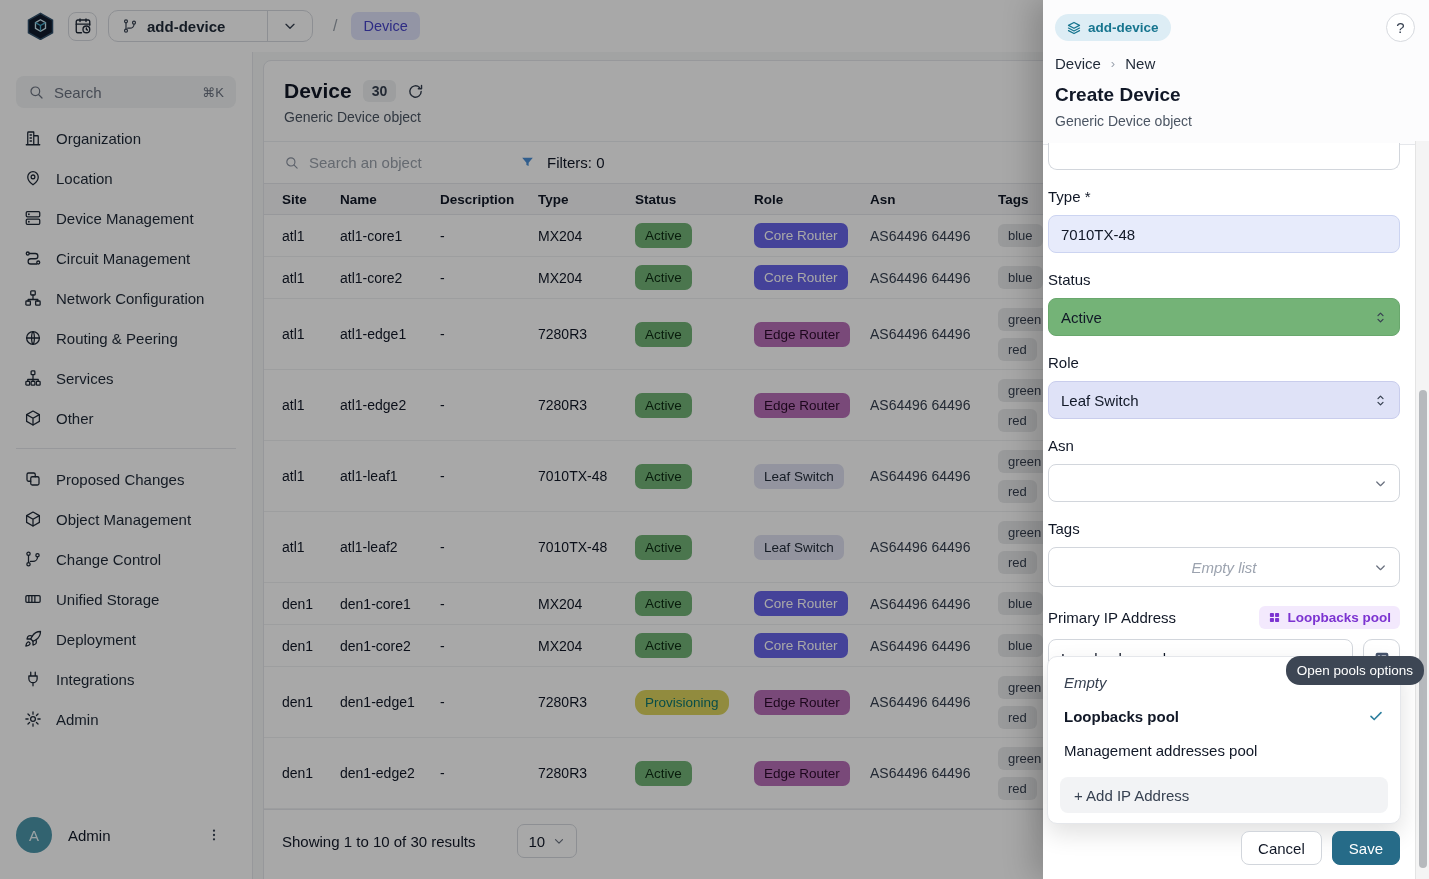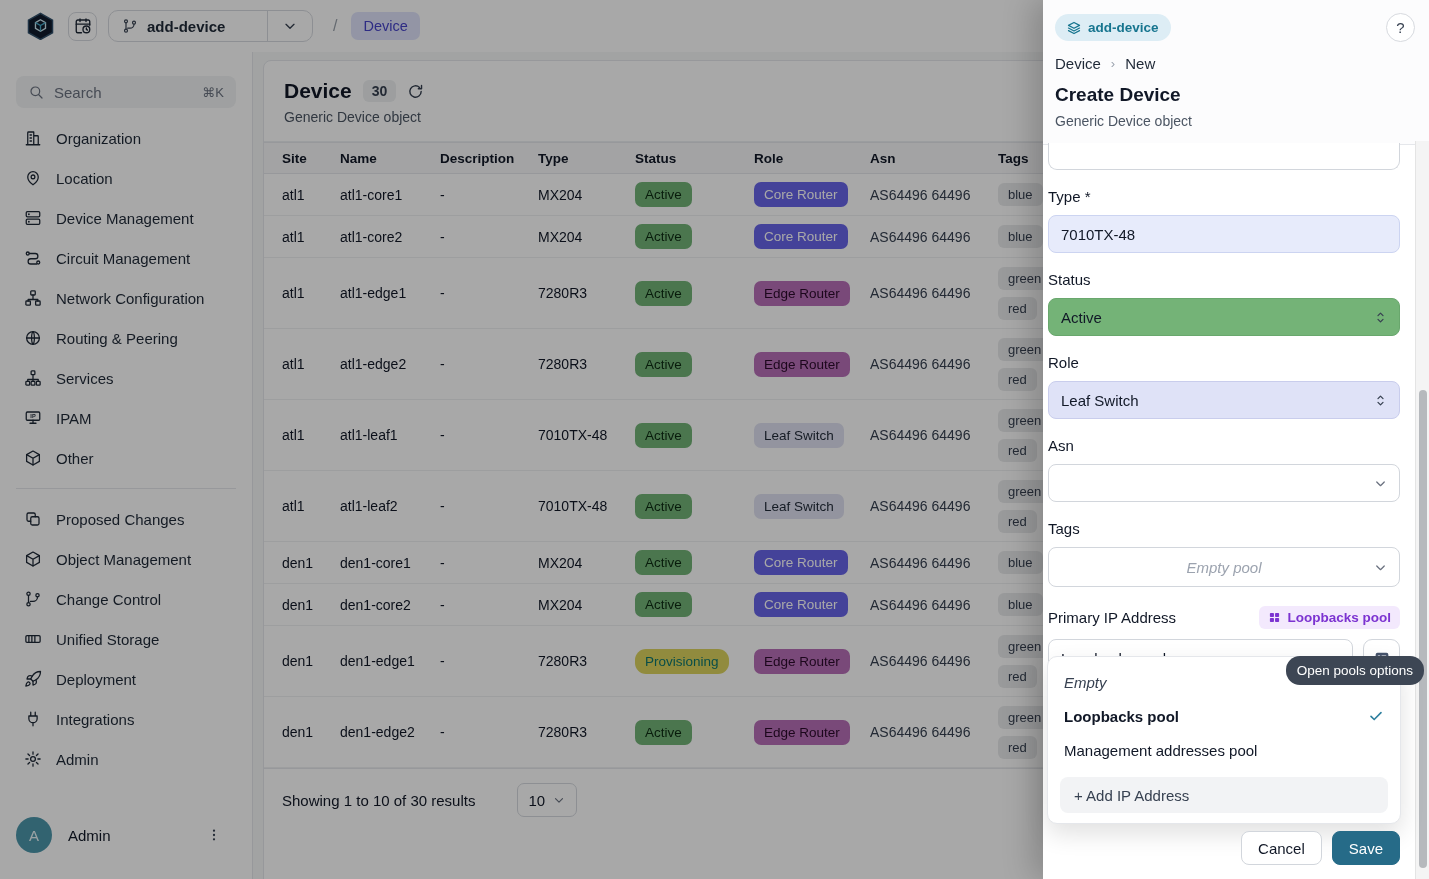"Search an object" div.toolbar { html: none -> <div> <div> <svg> <circle></circle> <path></path> </svg> <span>Search an object</span> </div> <div> <svg> <path></path> </svg> <span>Filters: 0</span> </div> </div> }
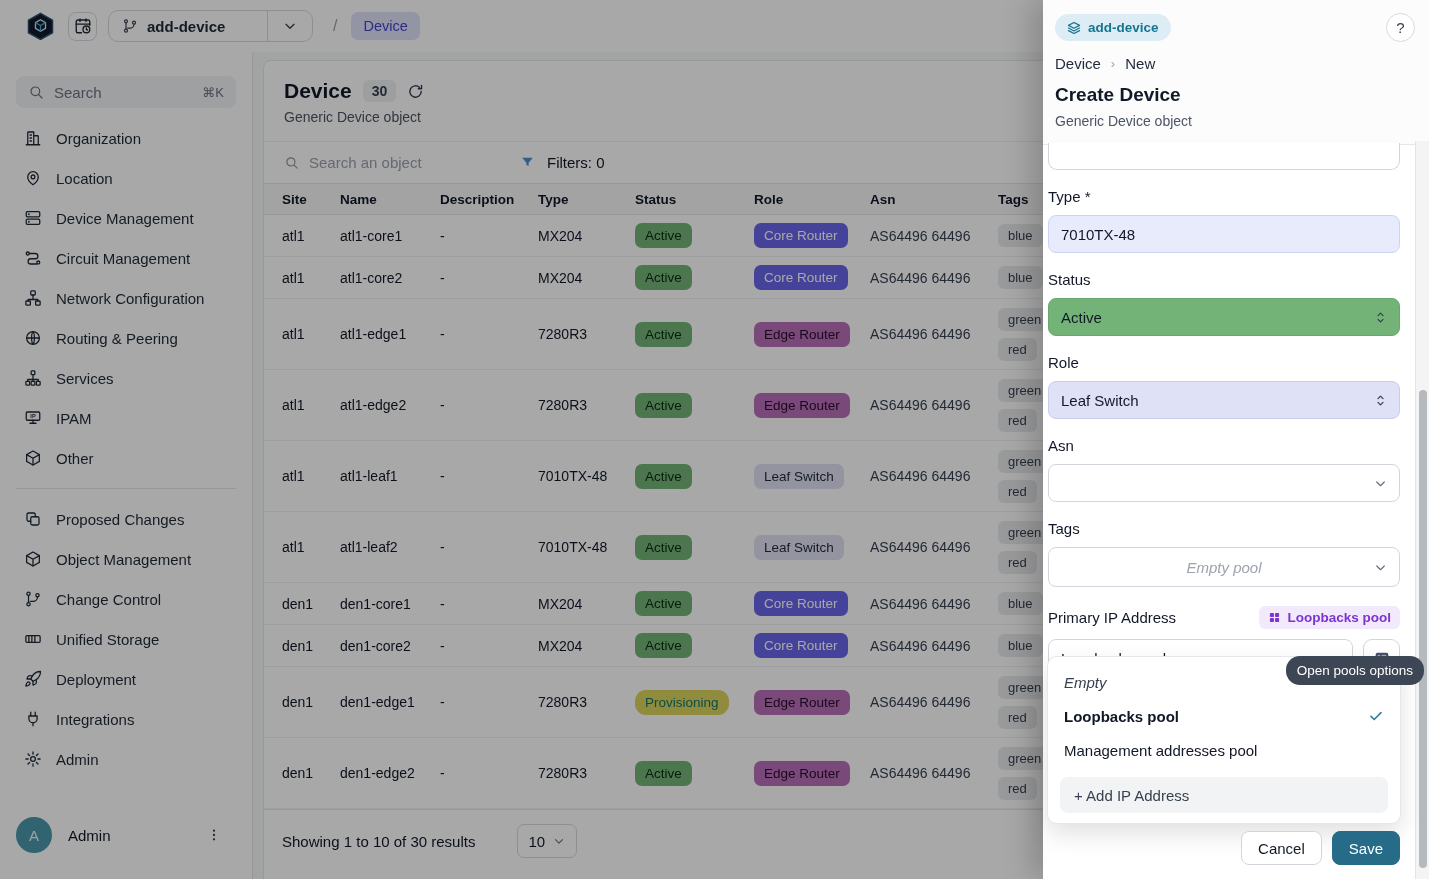"IPAM" div.sb-item { html: <div> <svg> <rect></rect> <path></path> <text>IP</text> </svg> <span>IPAM</span> </div> -> none }
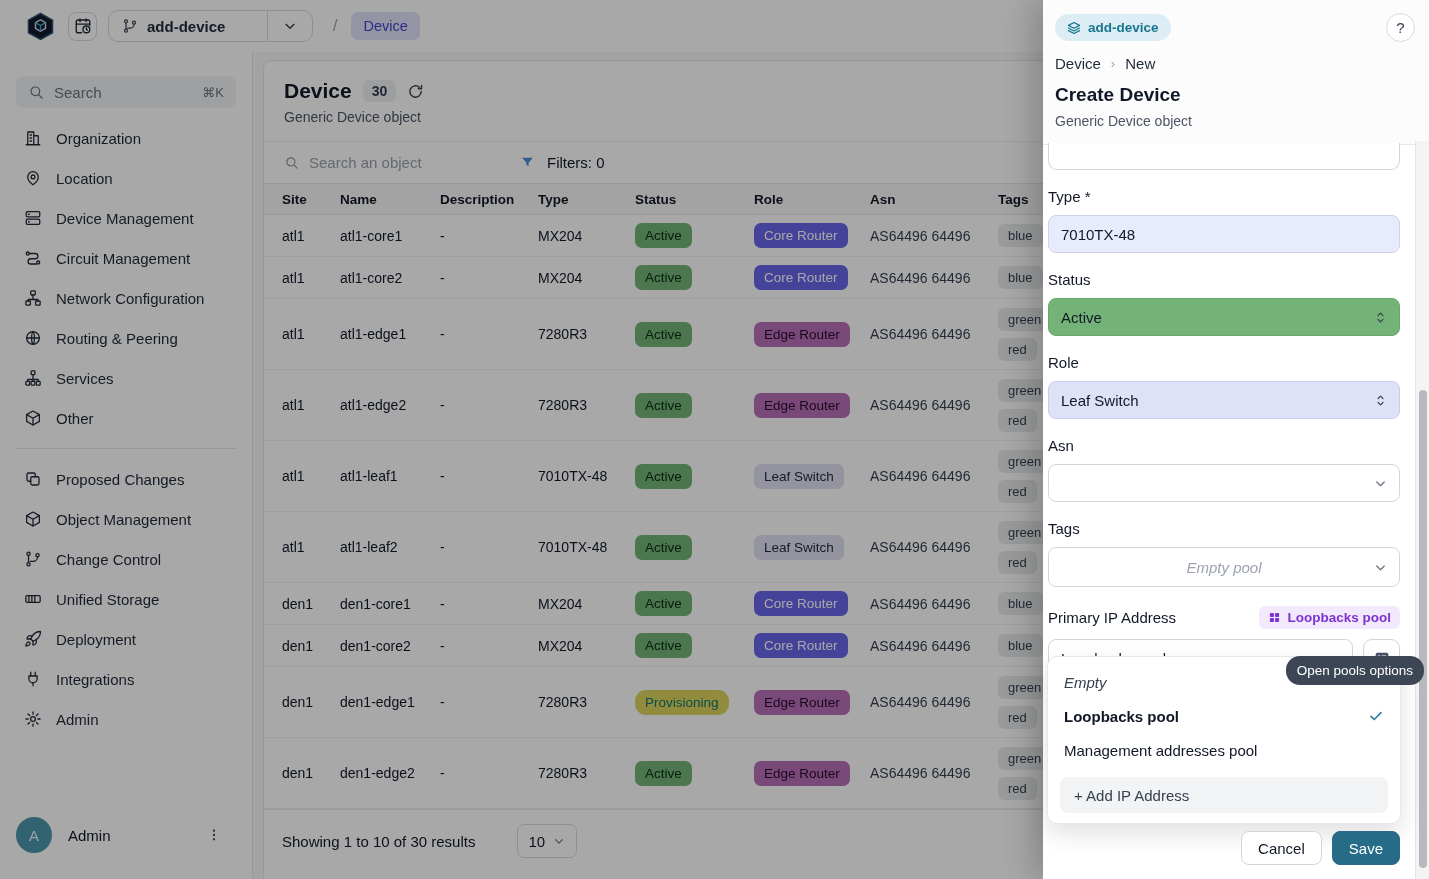"Empty pool" span { text: pool -> list }
